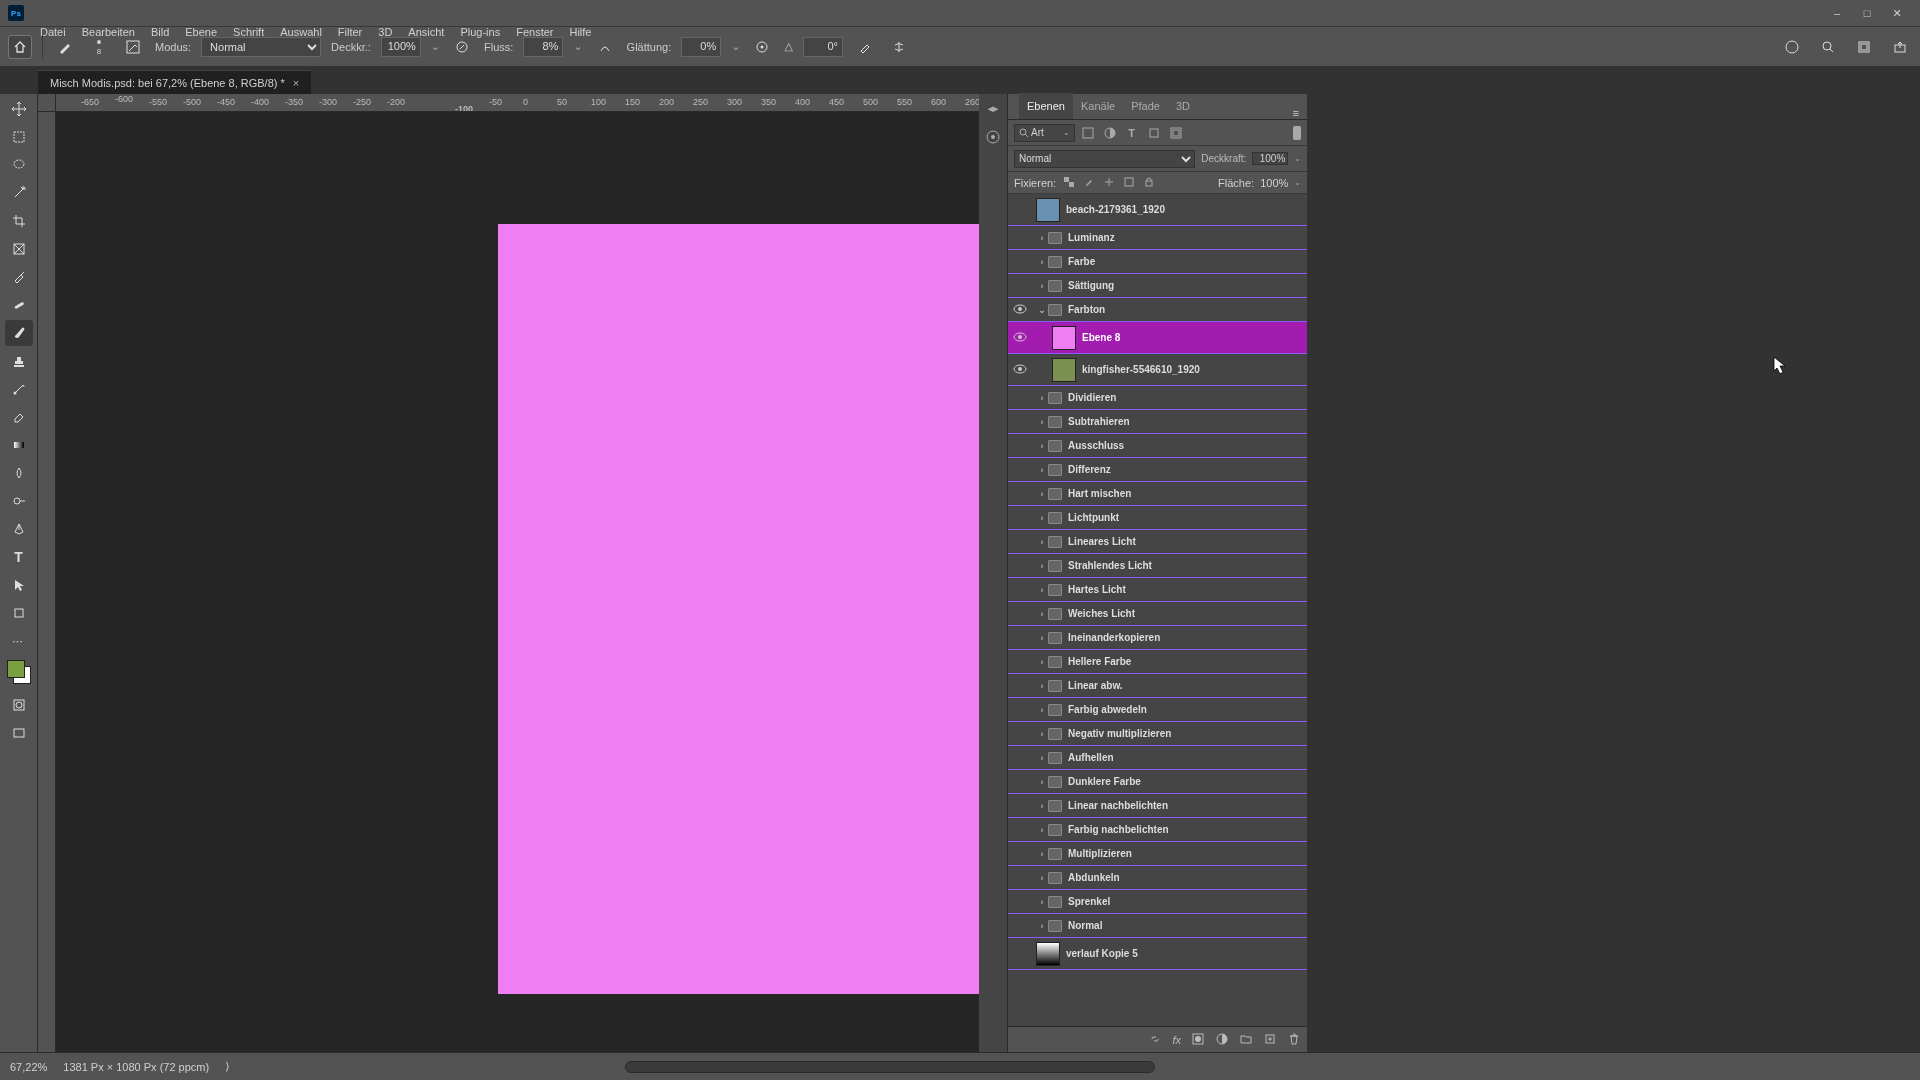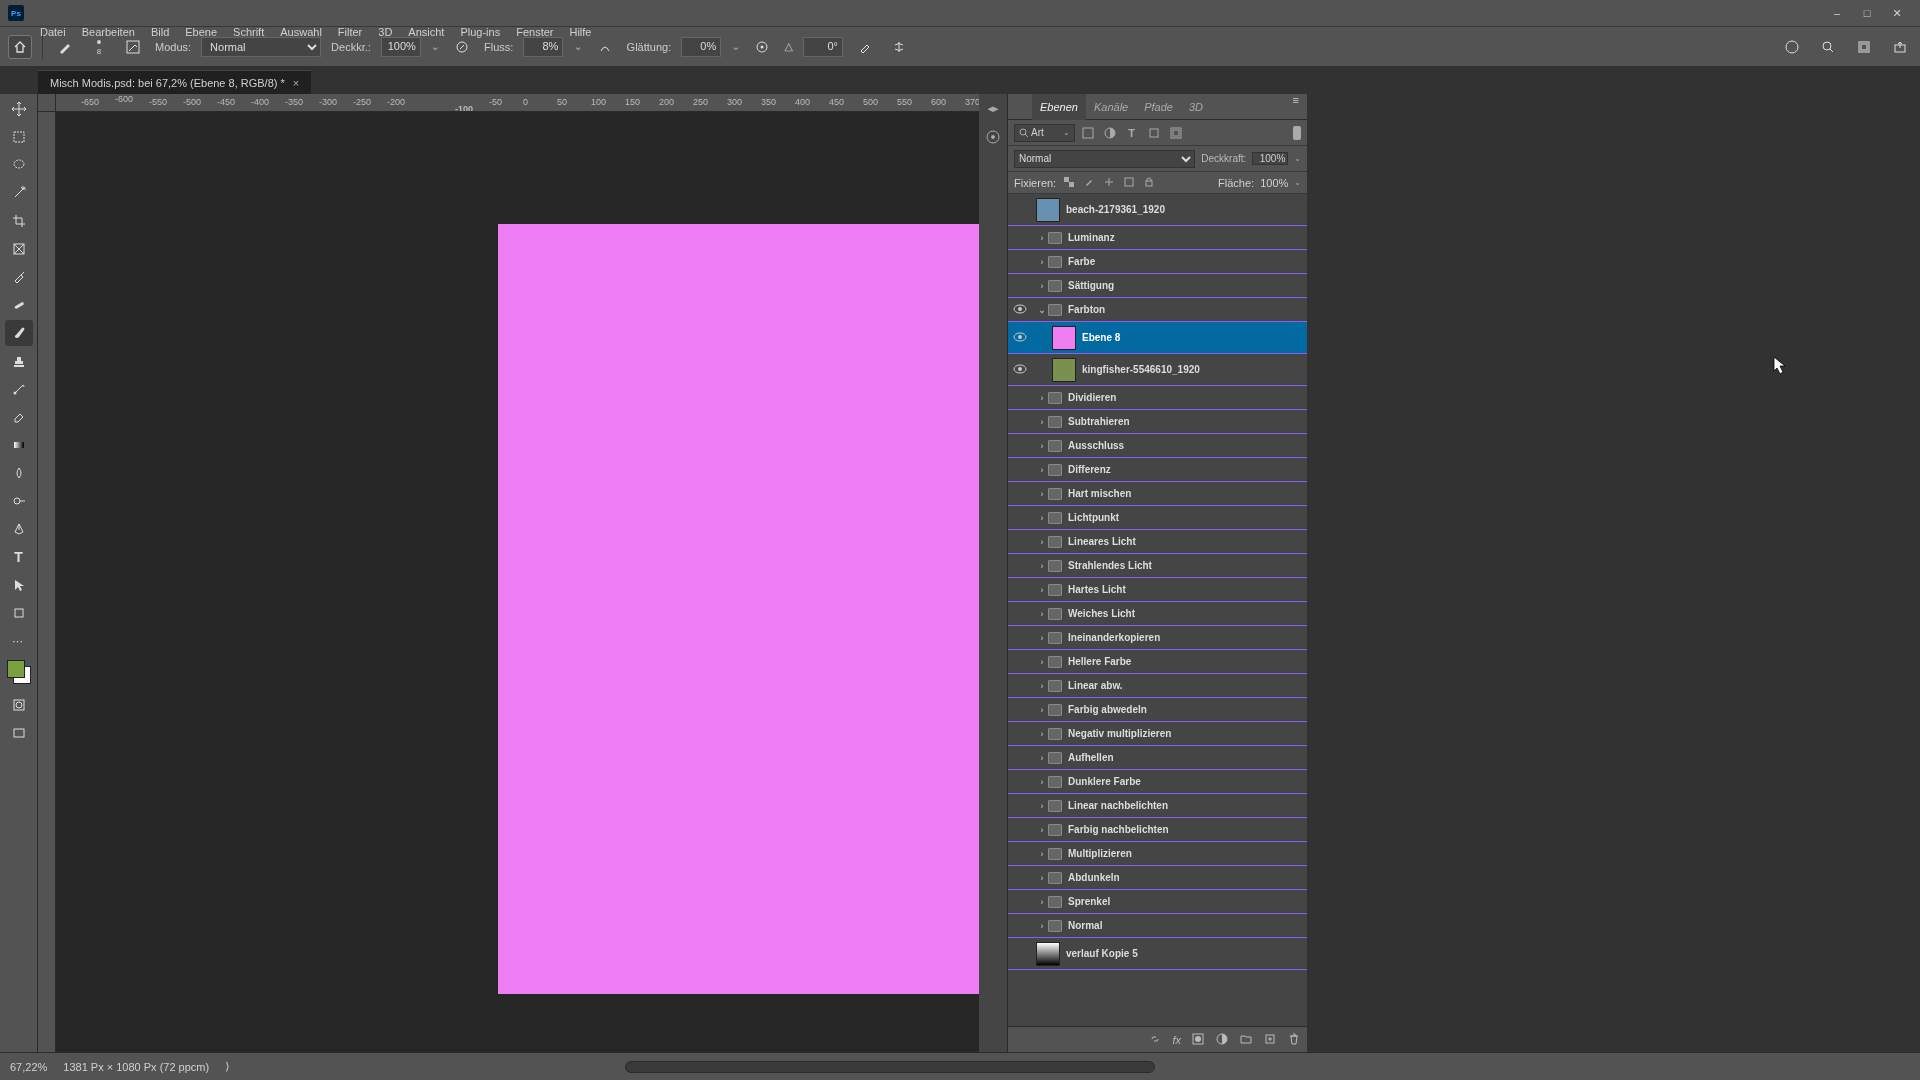"370" span.tick { text: 370 -> 260 }
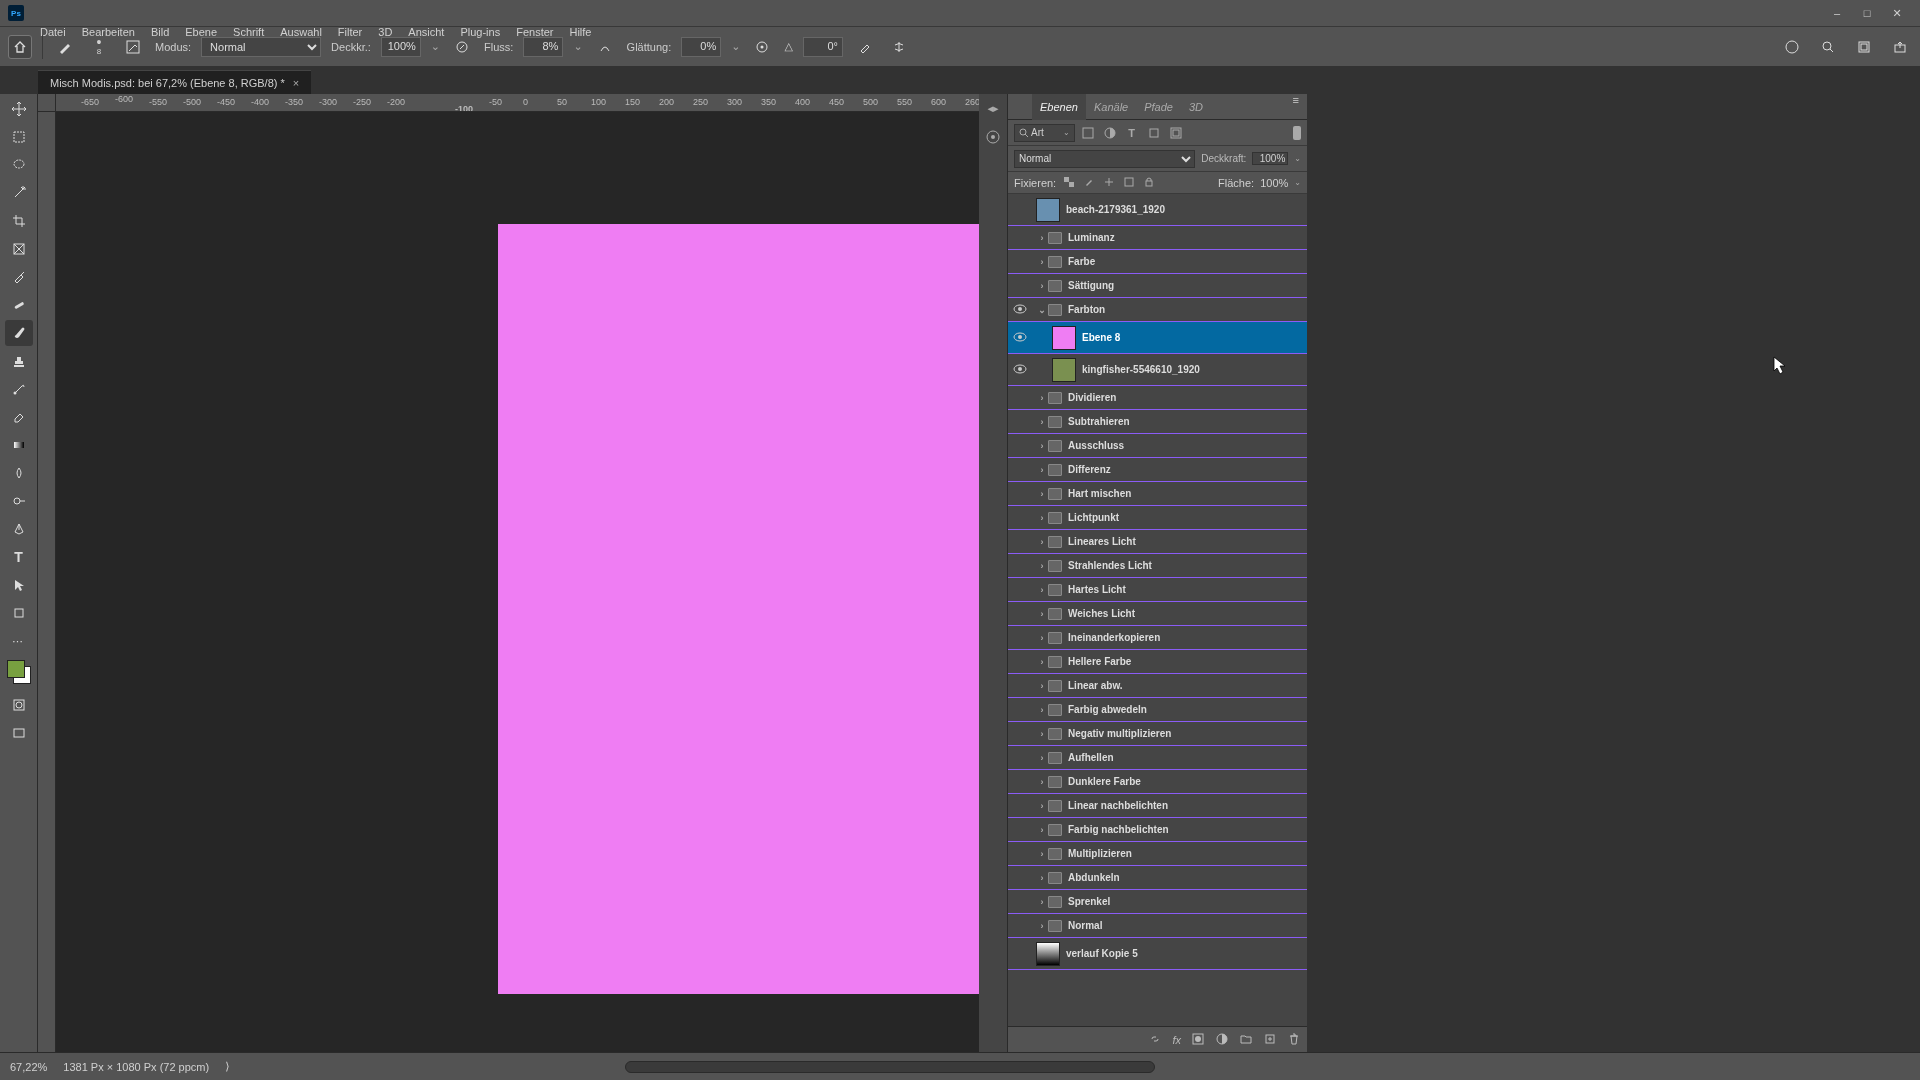"Ebenen" .paneltabs { align-items: flex-start -> flex-end; font-style: italic -> none; padding-left: 24px -> 11px }
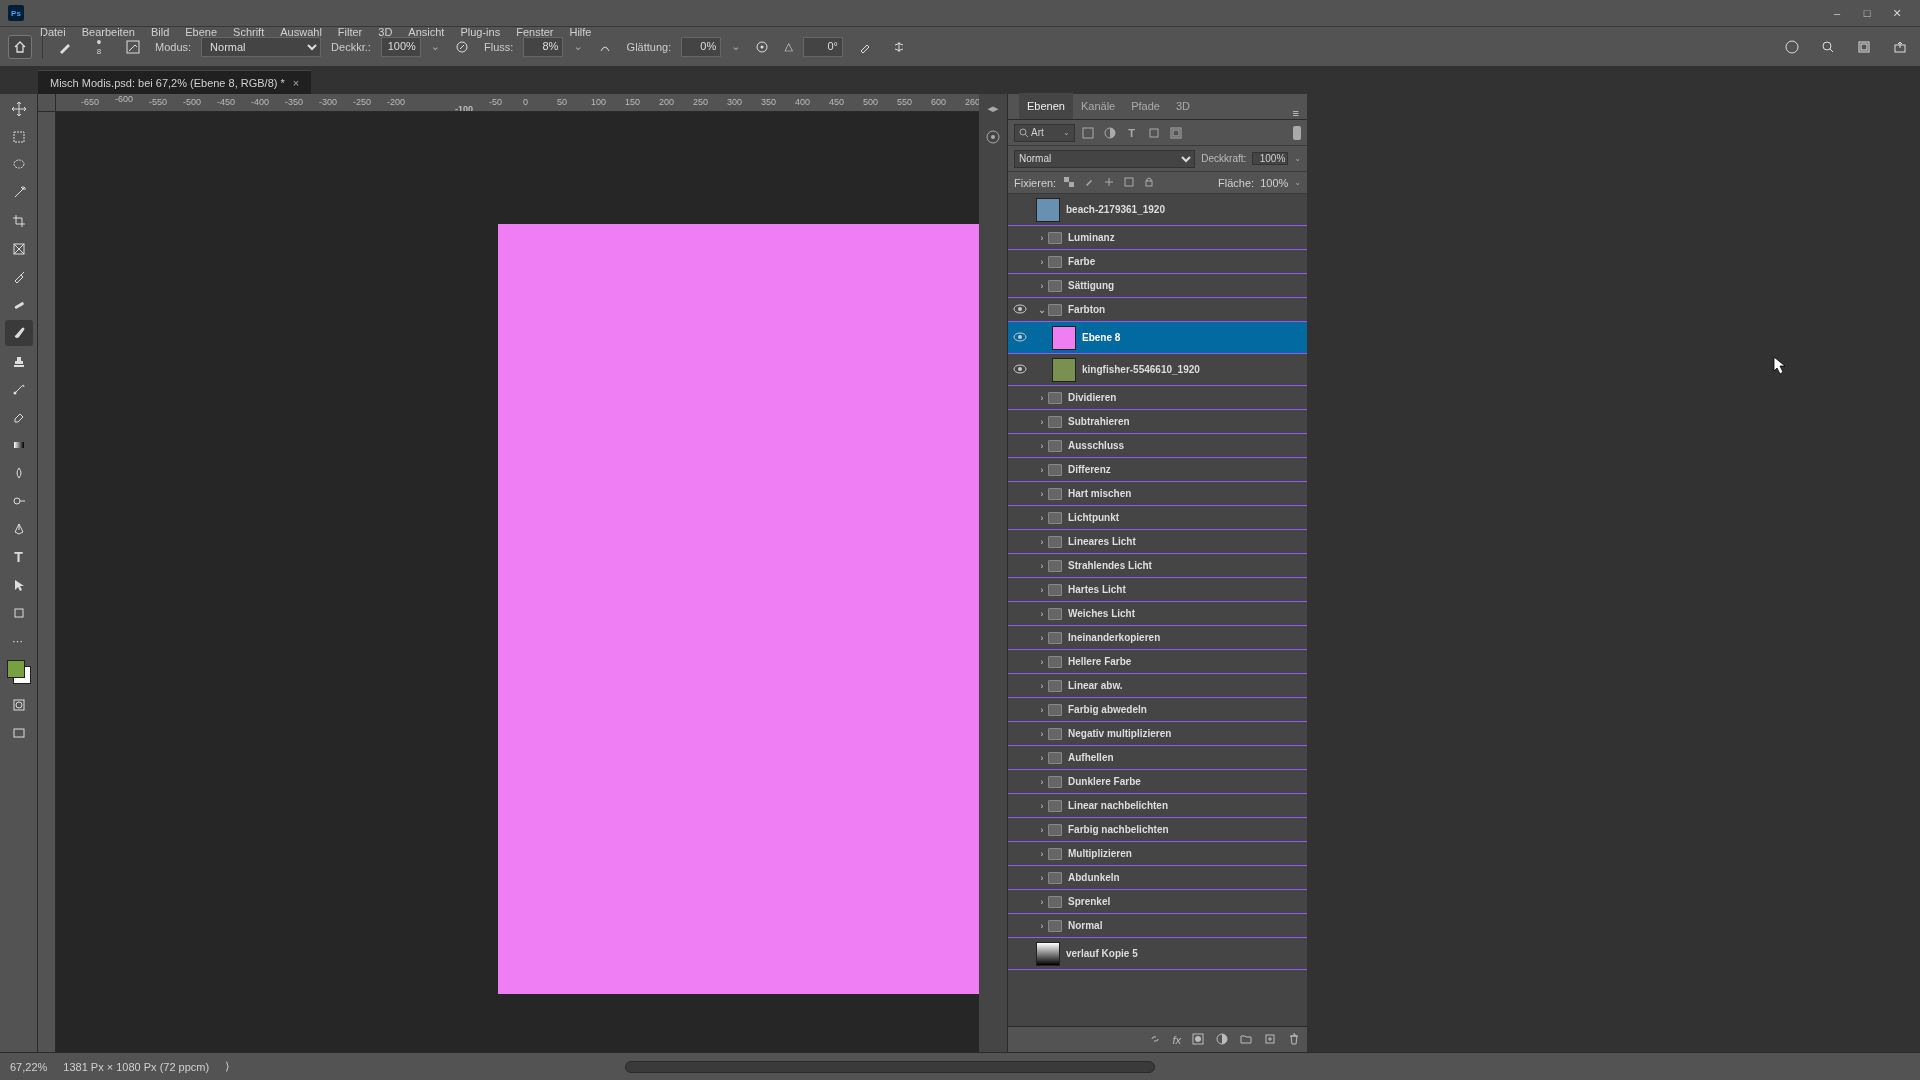"Ebene 8" .lrow.sel { background: #0369a1 -> #a21caf }
